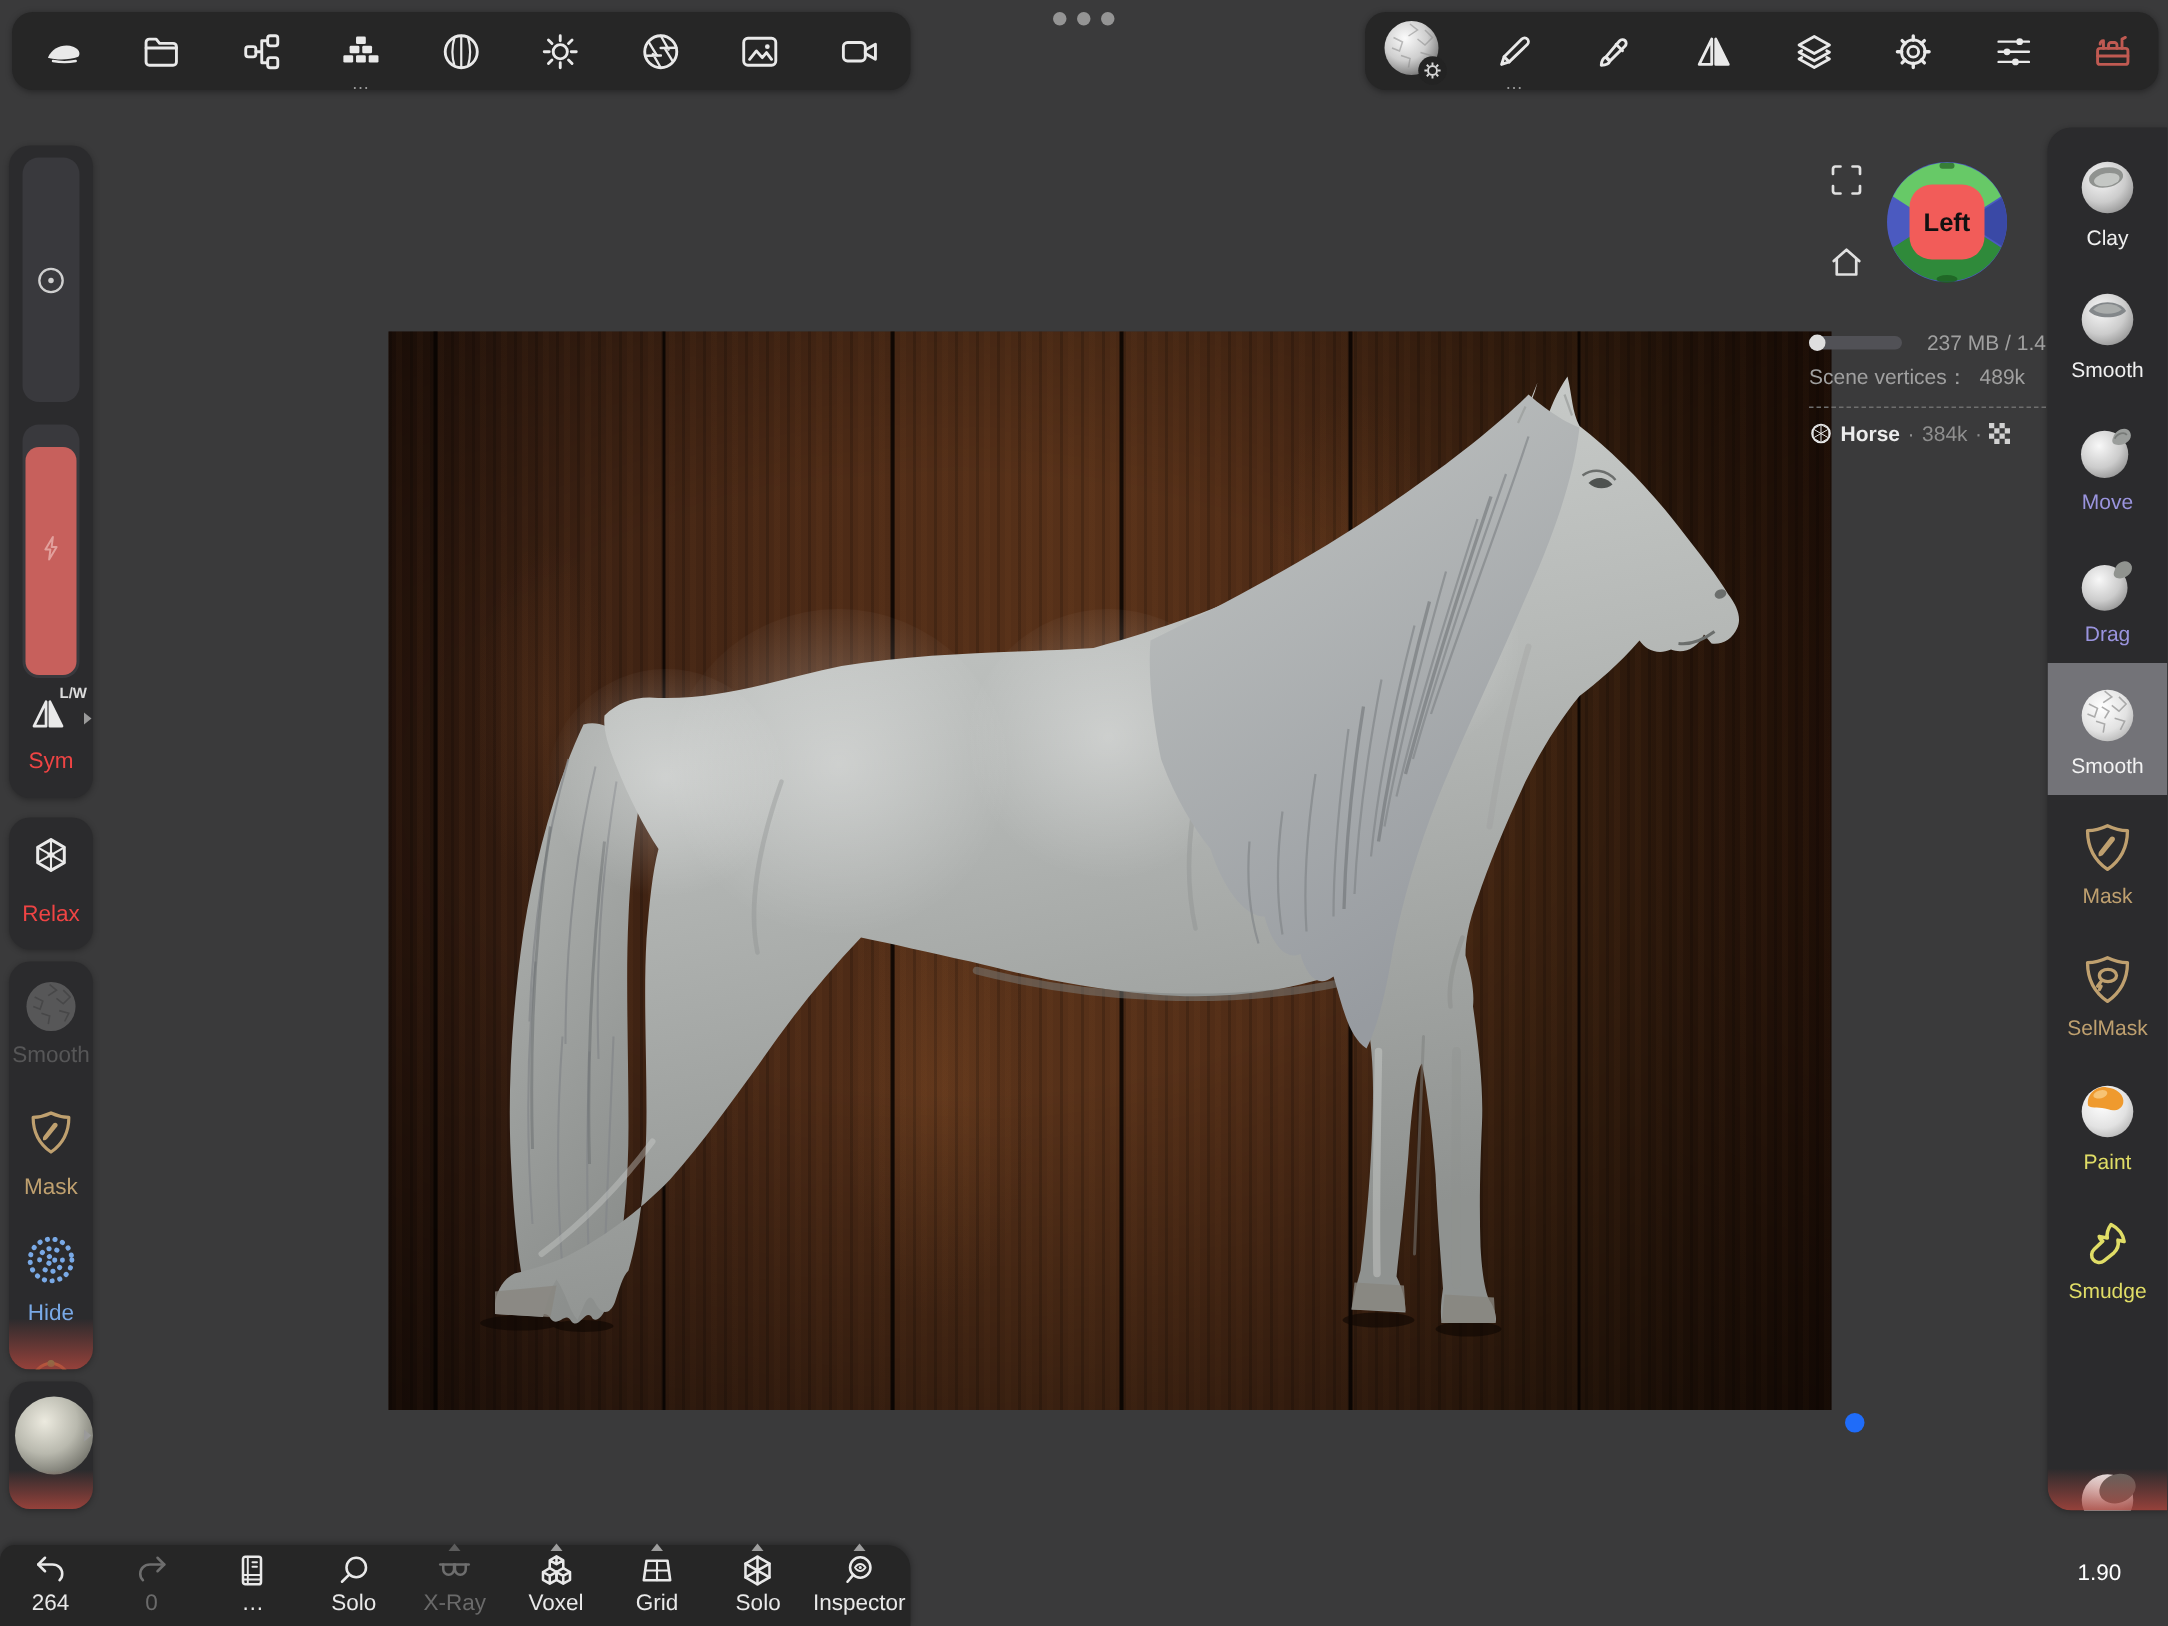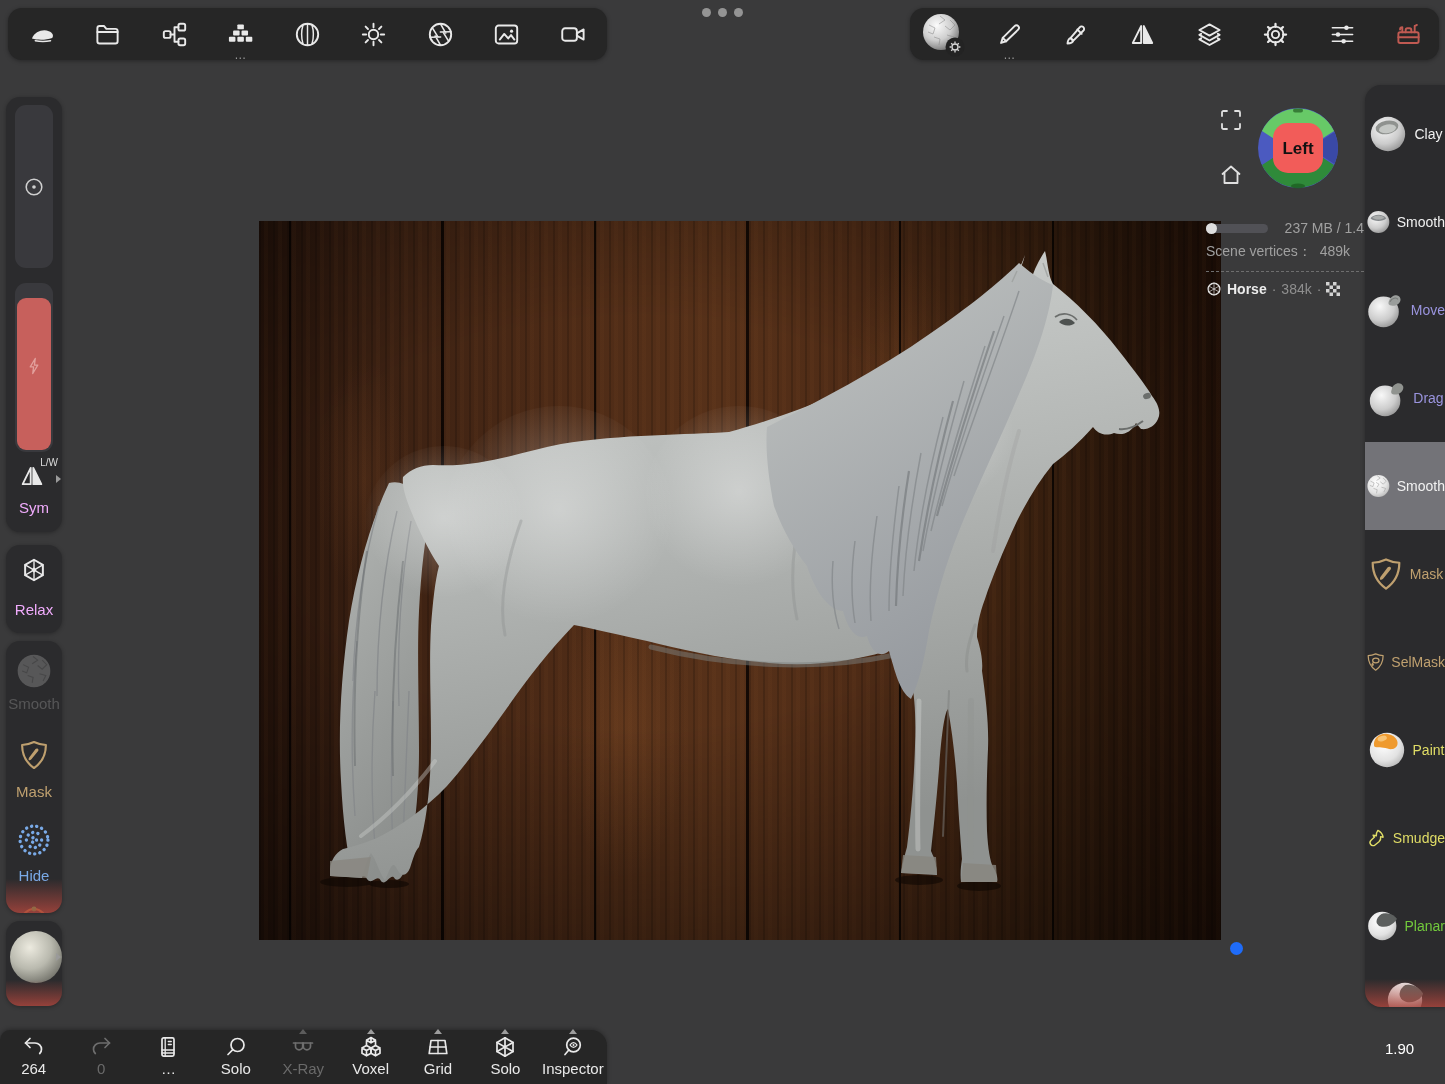"Clay" .rbrush { flex-direction: row -> column }
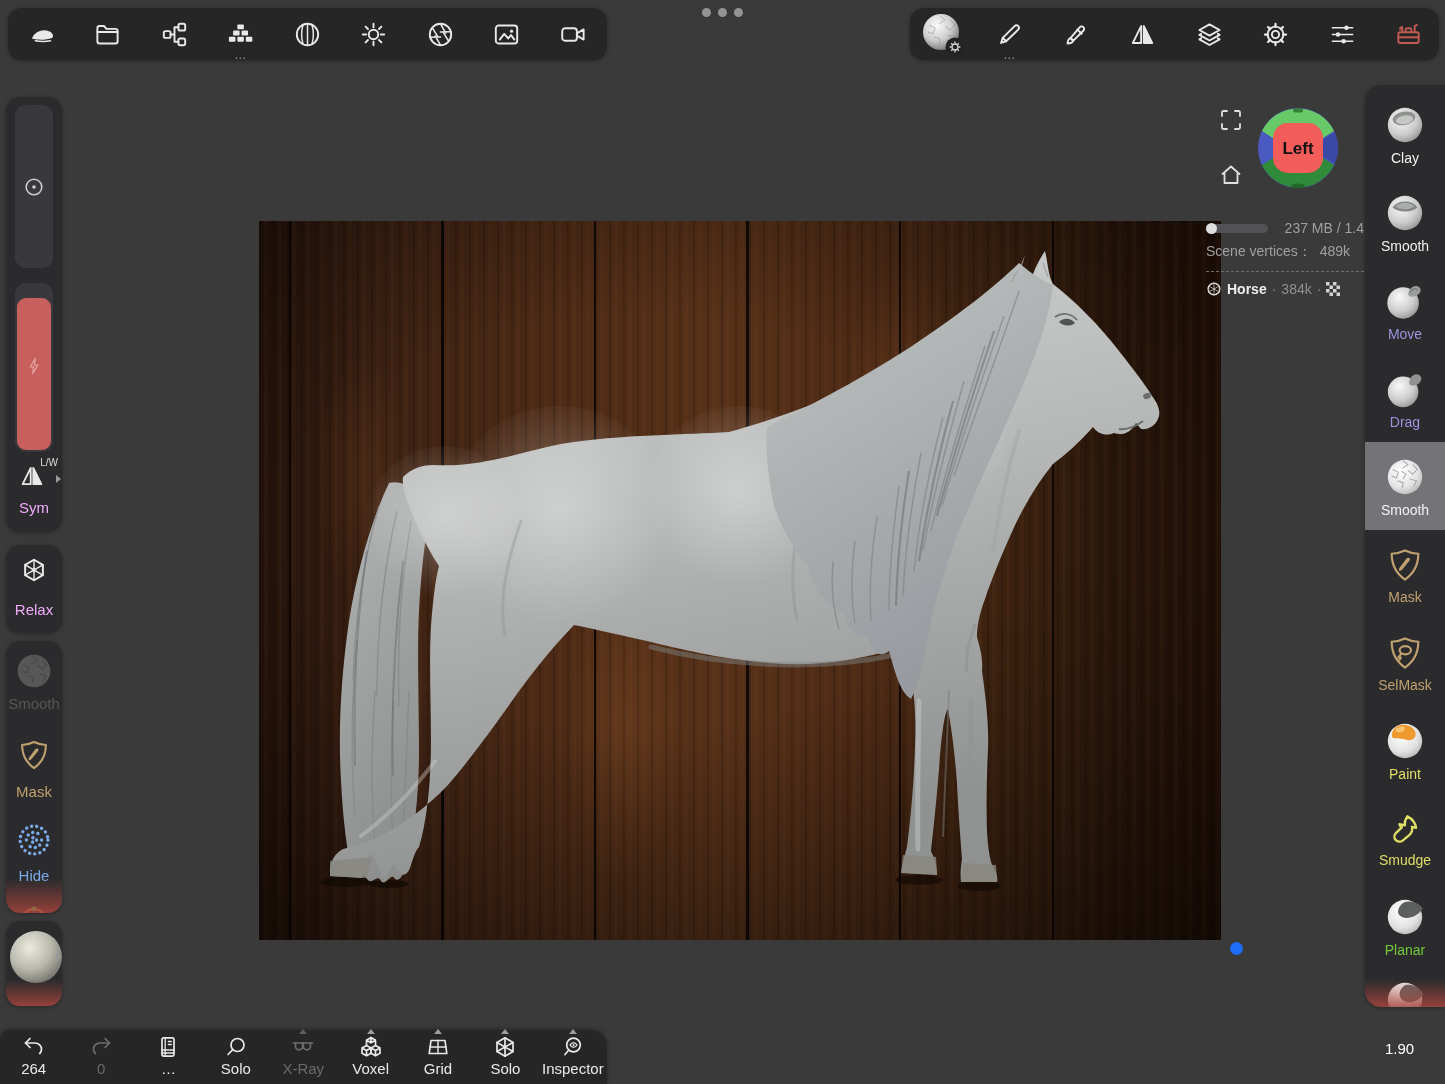"L/W" span { font-weight: normal -> bold }
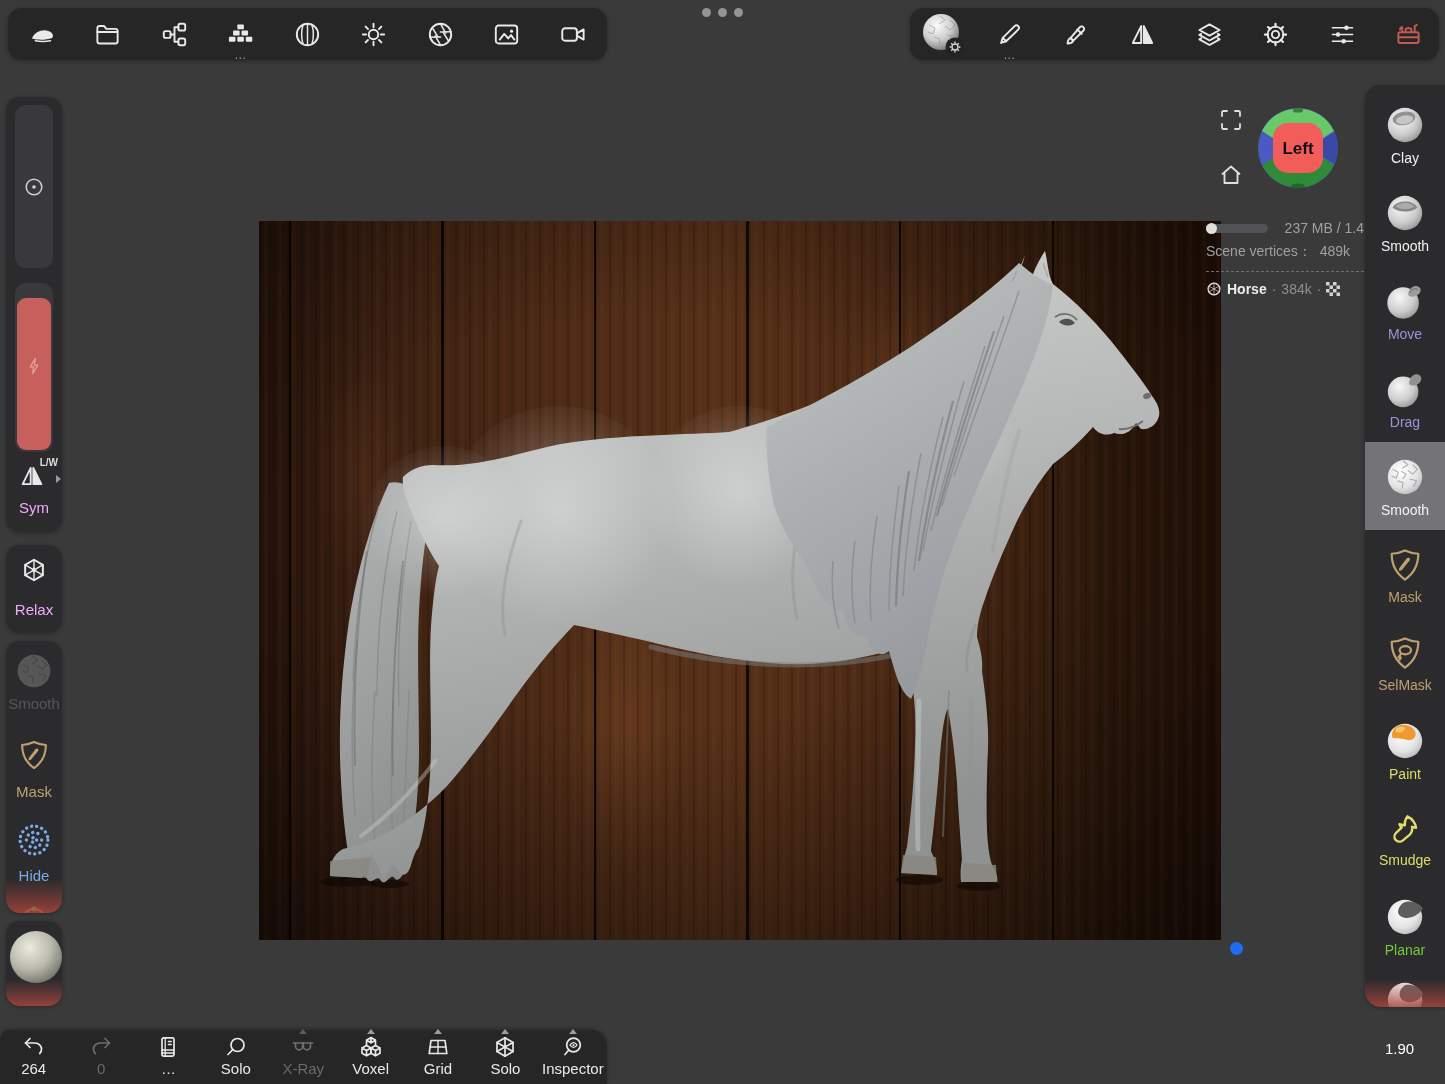"Sym" .ltool-label { color: #f0abfc -> #ef4444 }
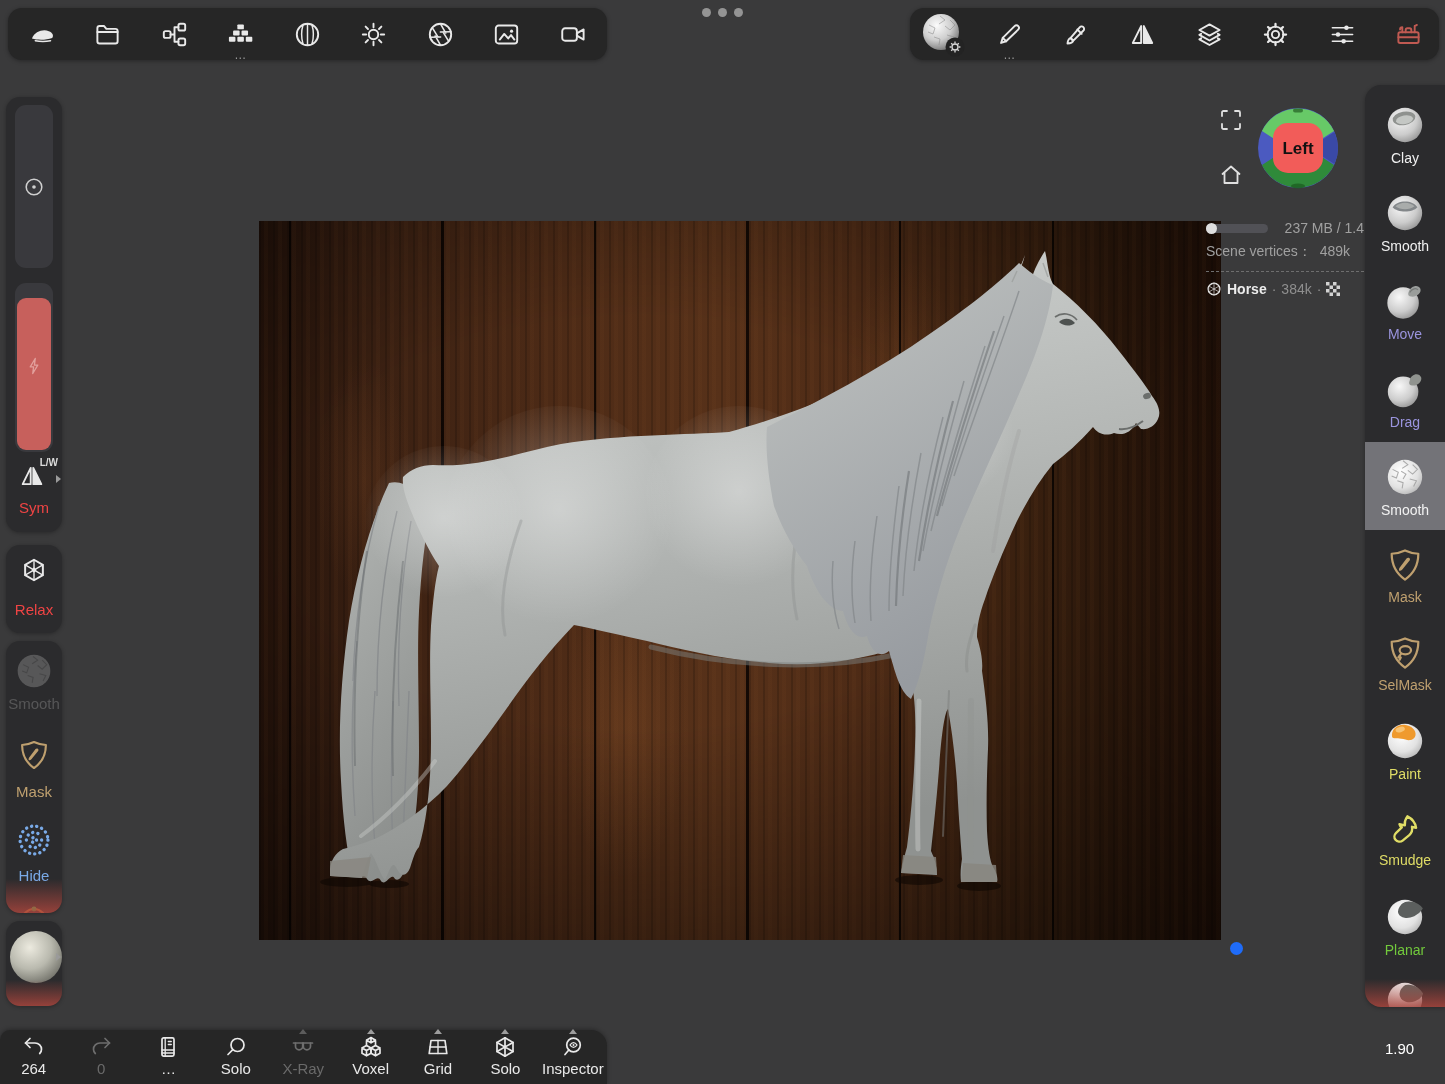"Planar" div.rbrush { html: <div> <svg> <defs> <clipPath> <circle></circle> </clipPath> </defs> <circle></circle> <ellipse></ellipse> </svg> <span>Planar</span> </div> -> none }
